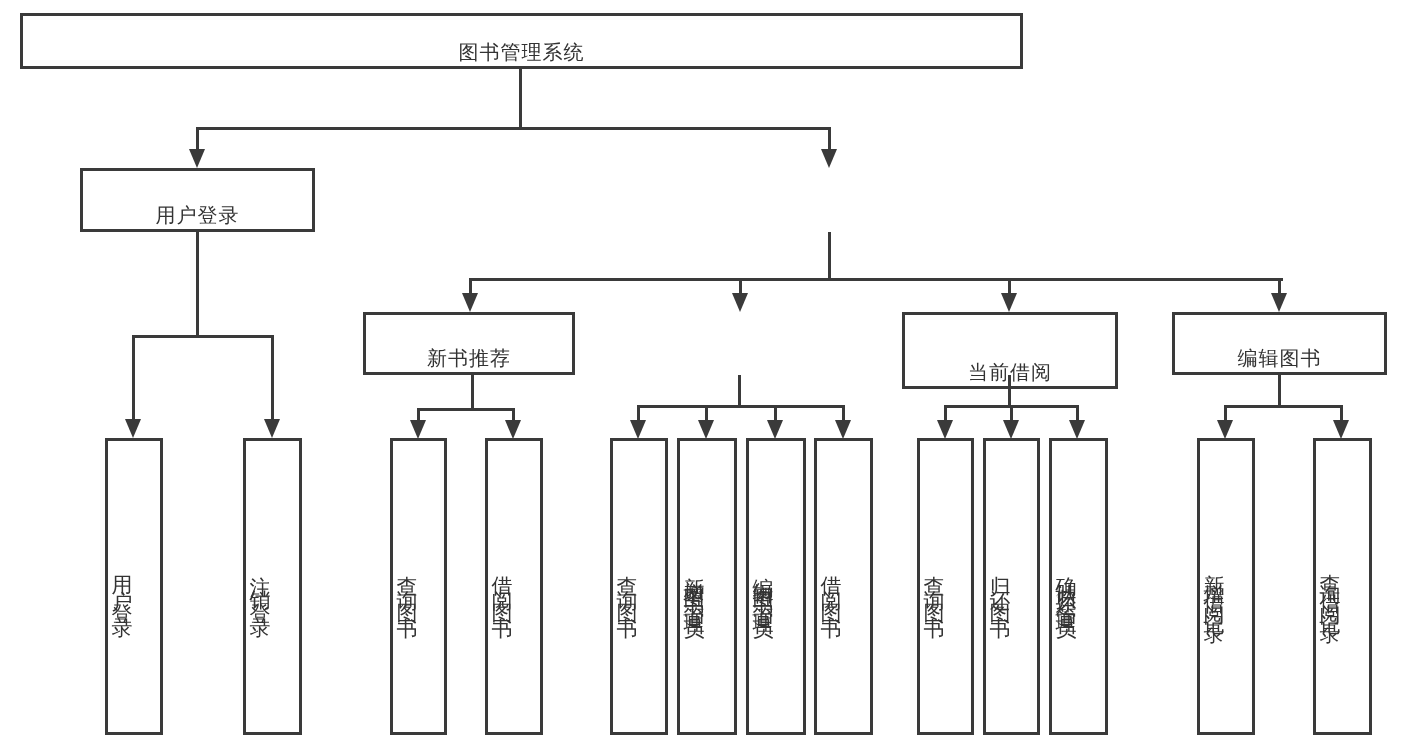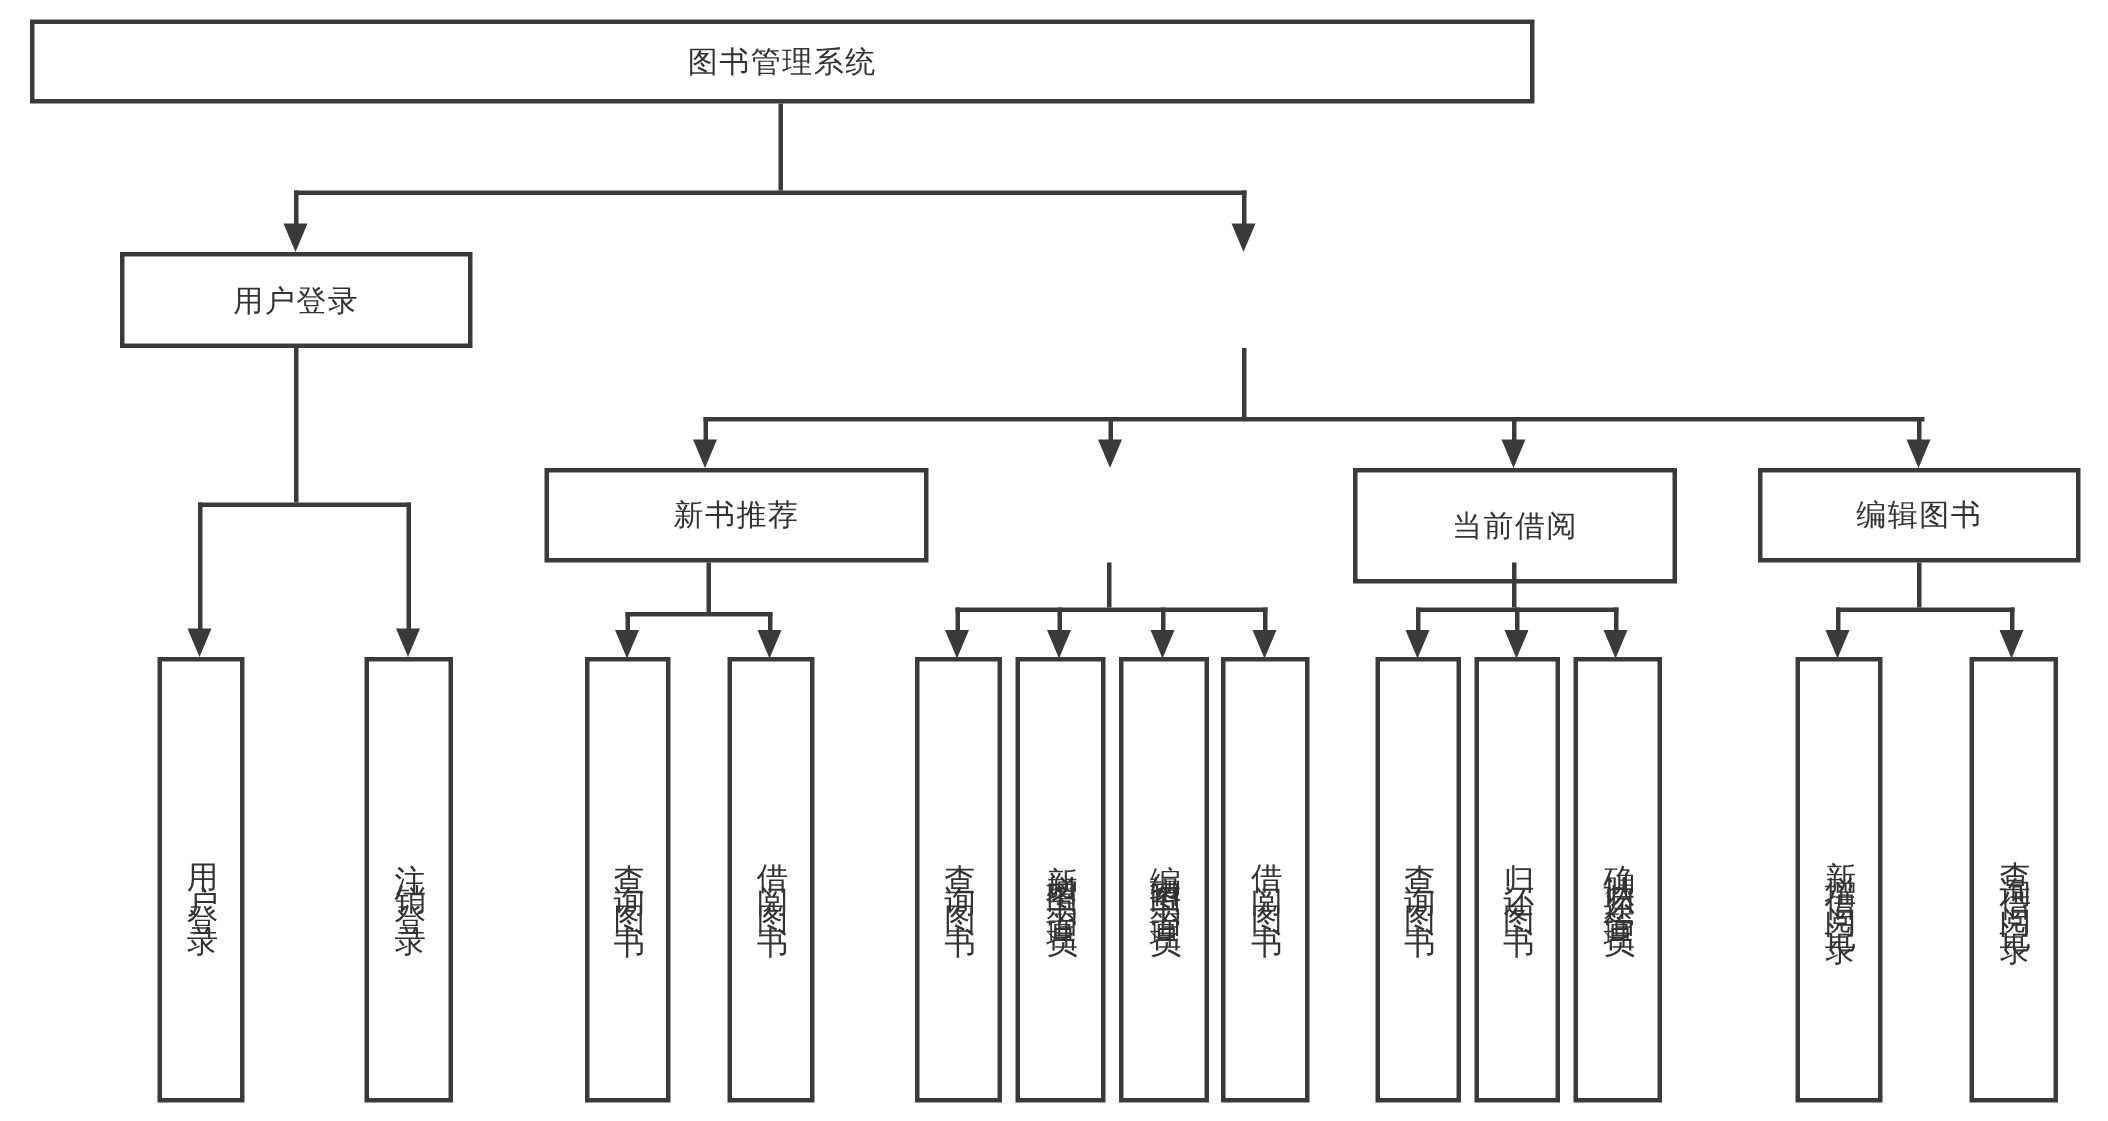"图书管理系统" .box { align-items: center -> flex-end }
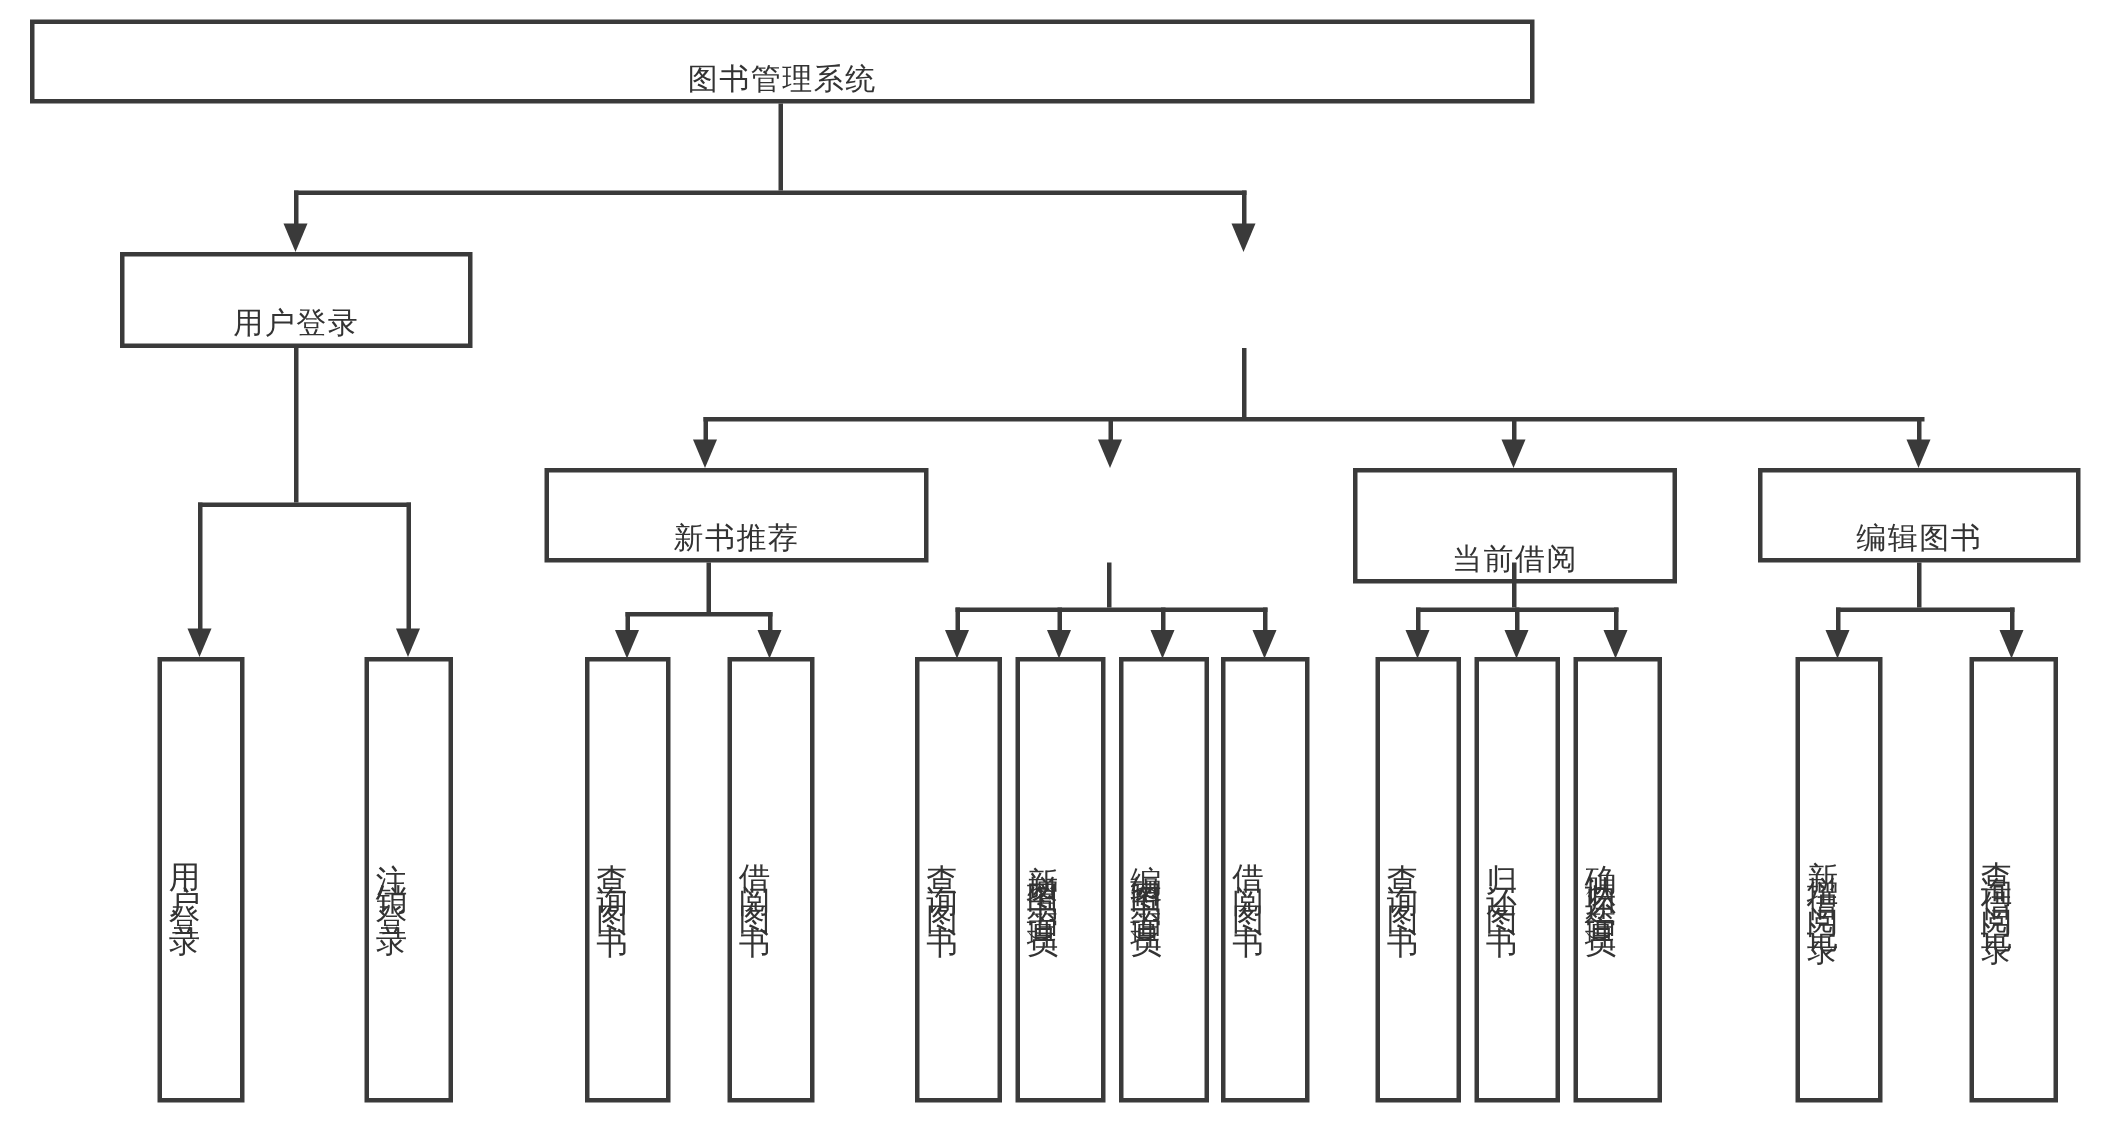"新书推荐" div.box { width: 256px -> 212px }
